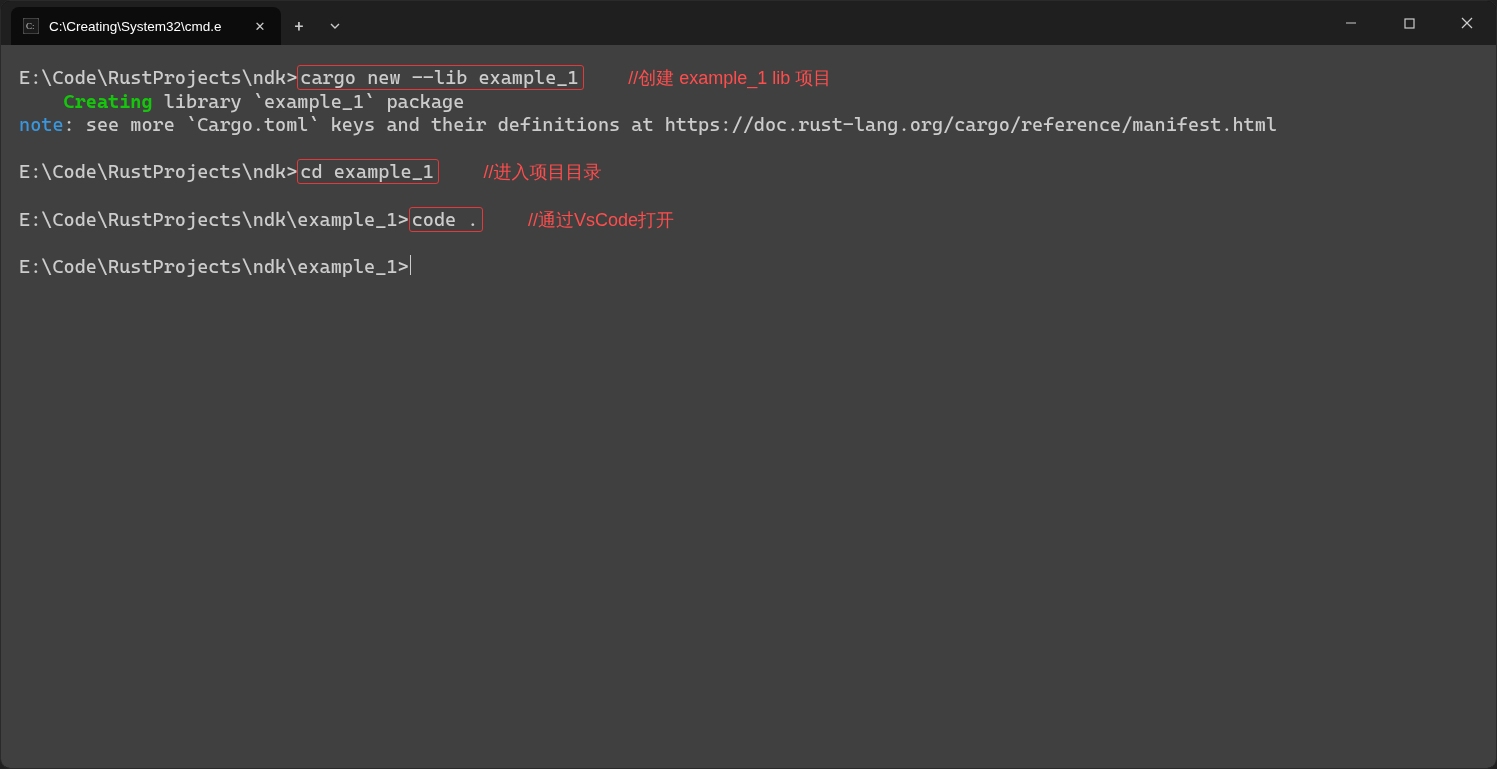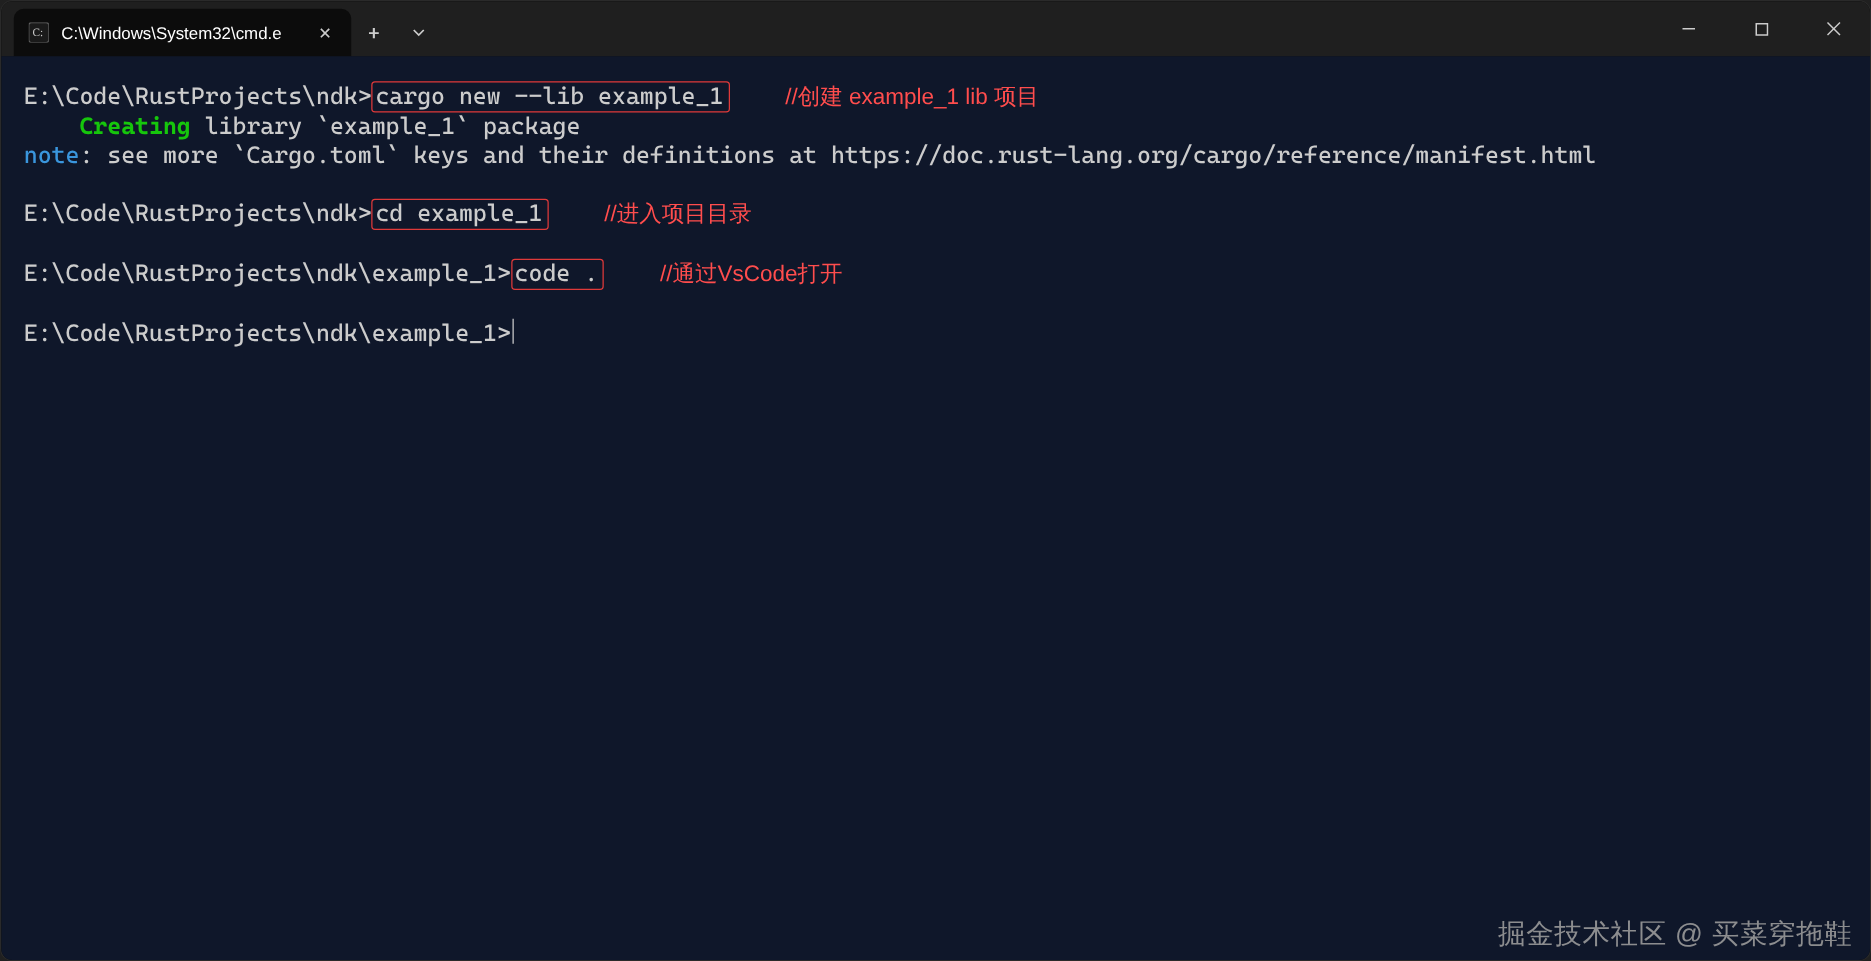"C:\Windows\System32\cmd.e" span.tab-title { text: Windows -> Creating }
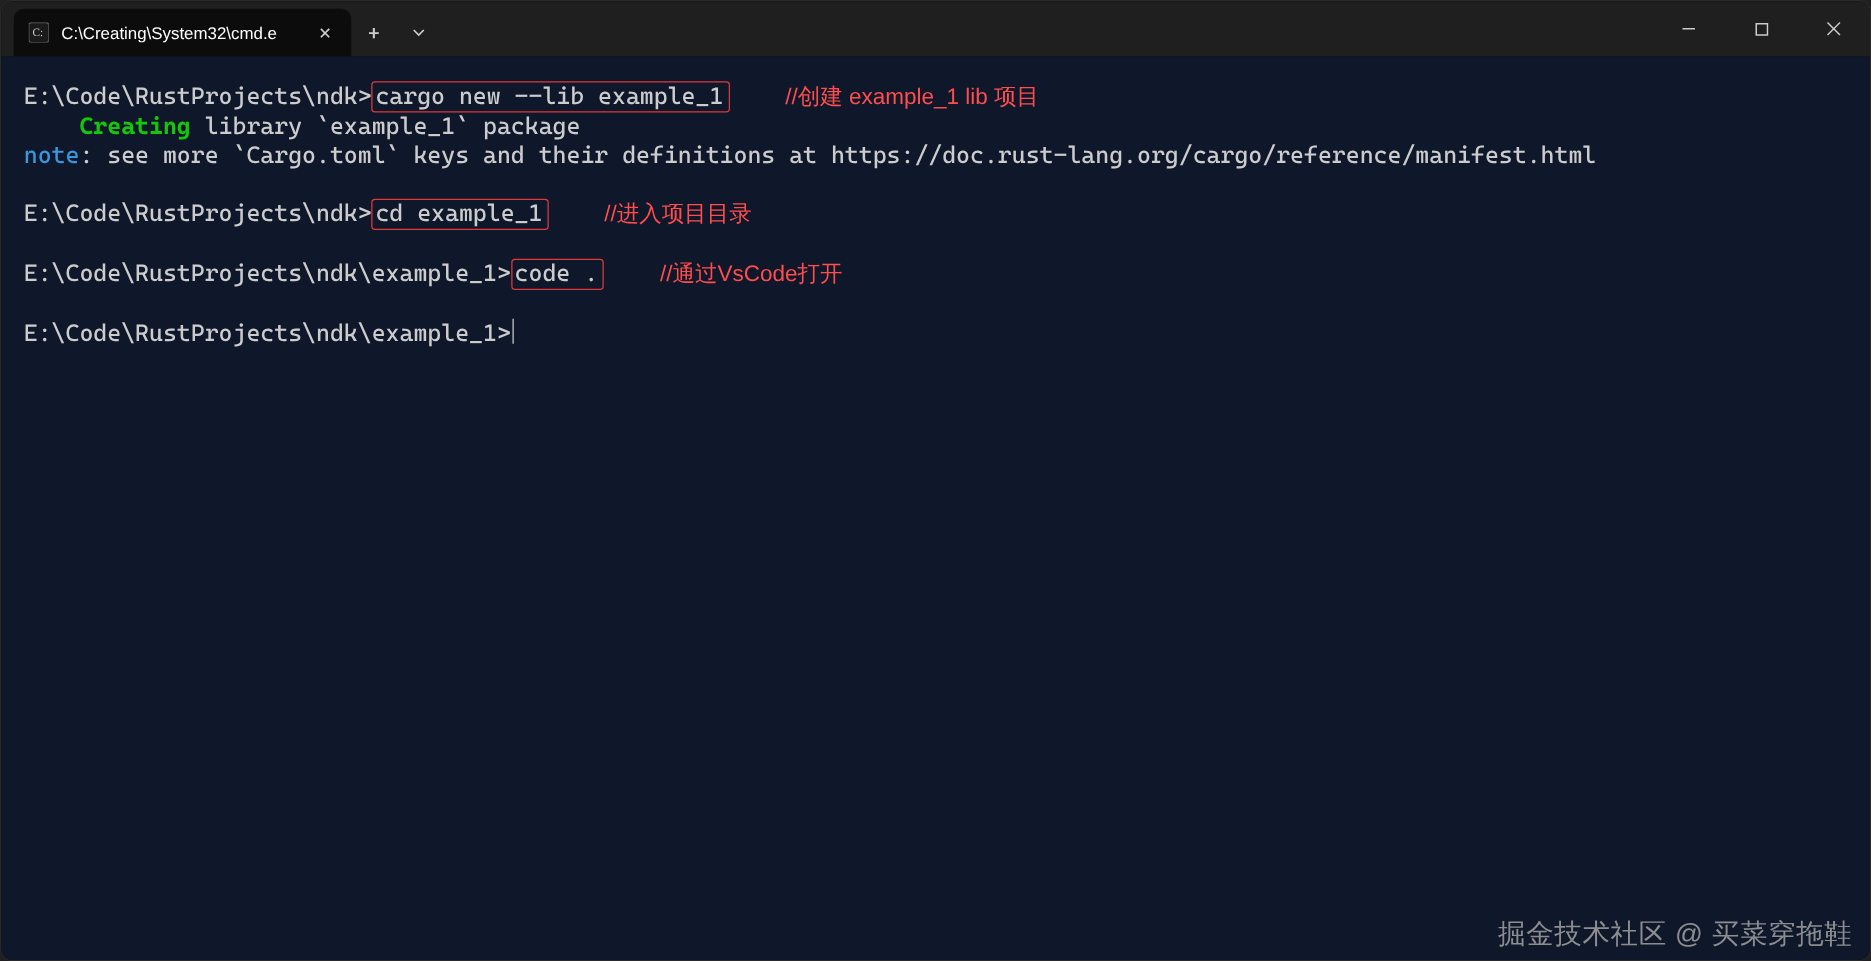"E:\Code\RustProjects\ndk> cargo new" .terminal { background: #0f172a -> #404040 }
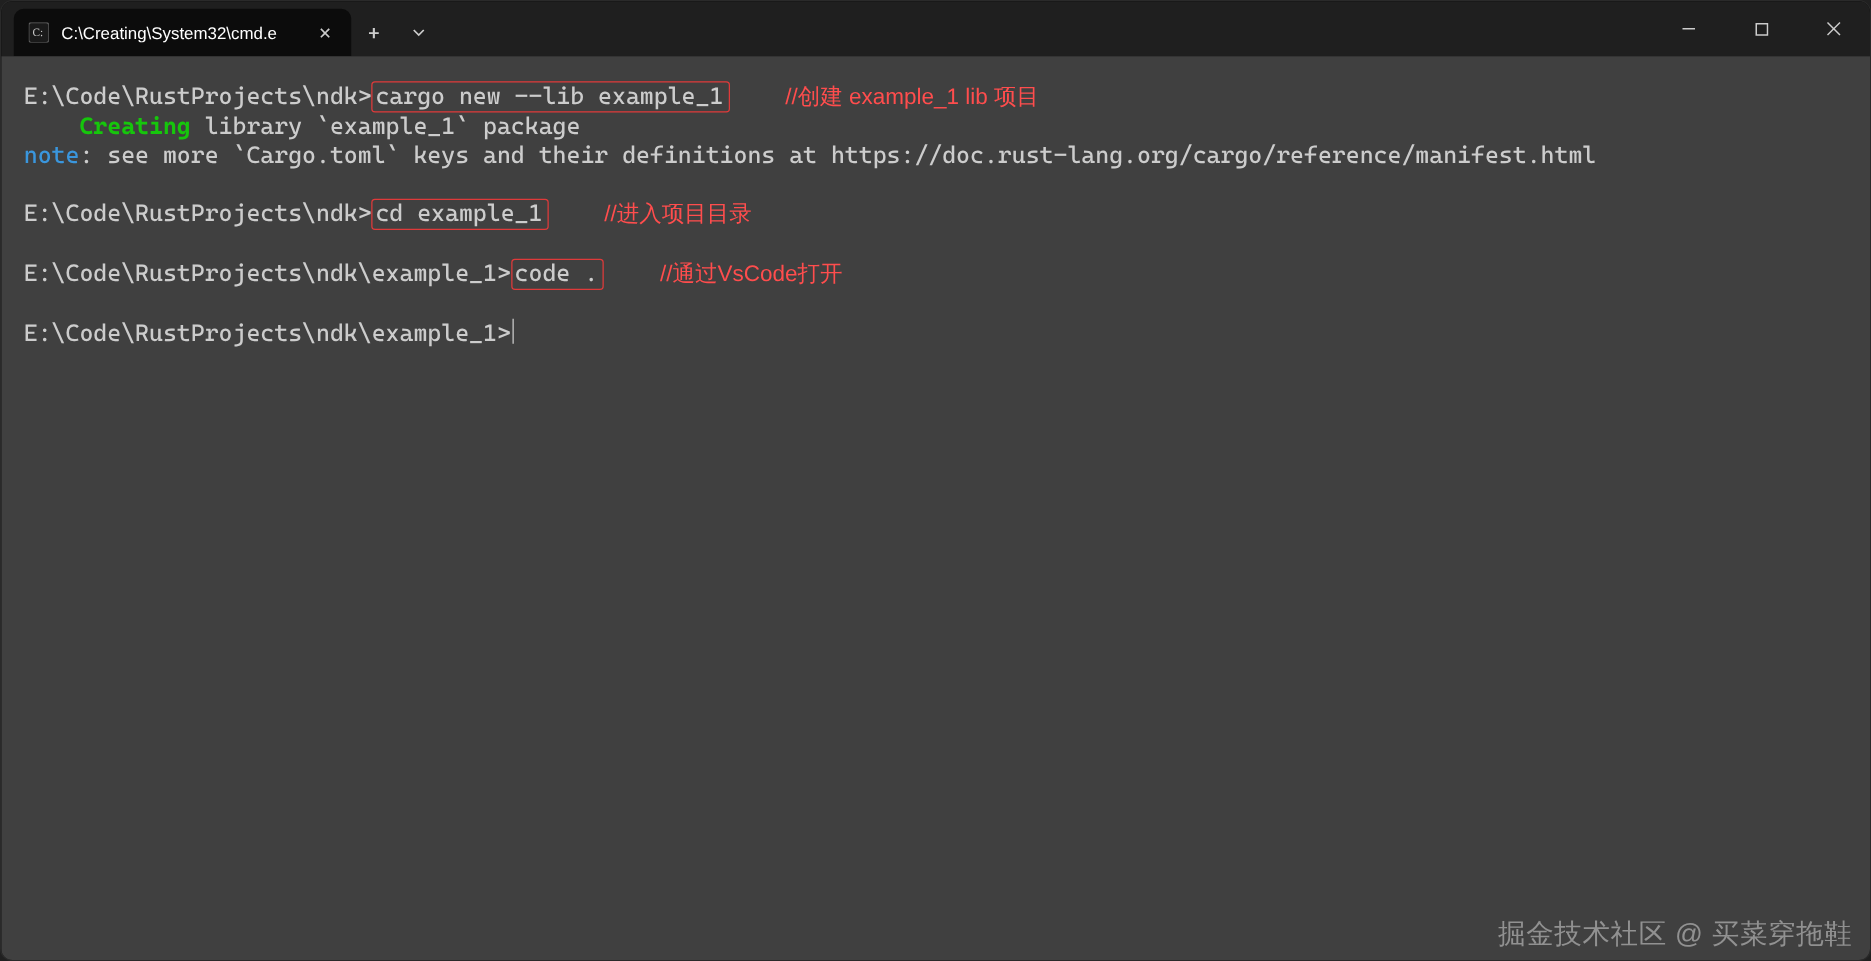"掘金技术社区 @ 买菜穿拖鞋" div.watermark { html: <div>掘金技术社区 @ 买菜穿拖鞋</div> -> none }
